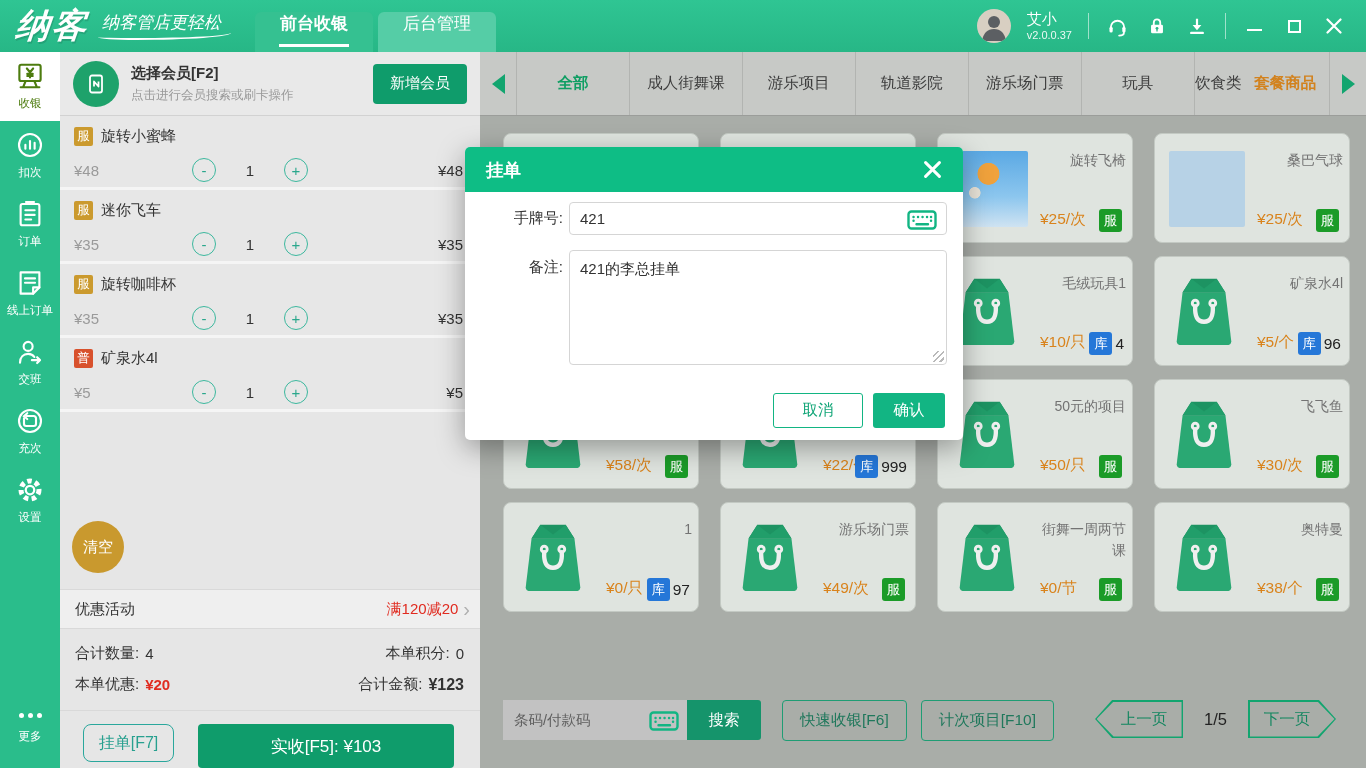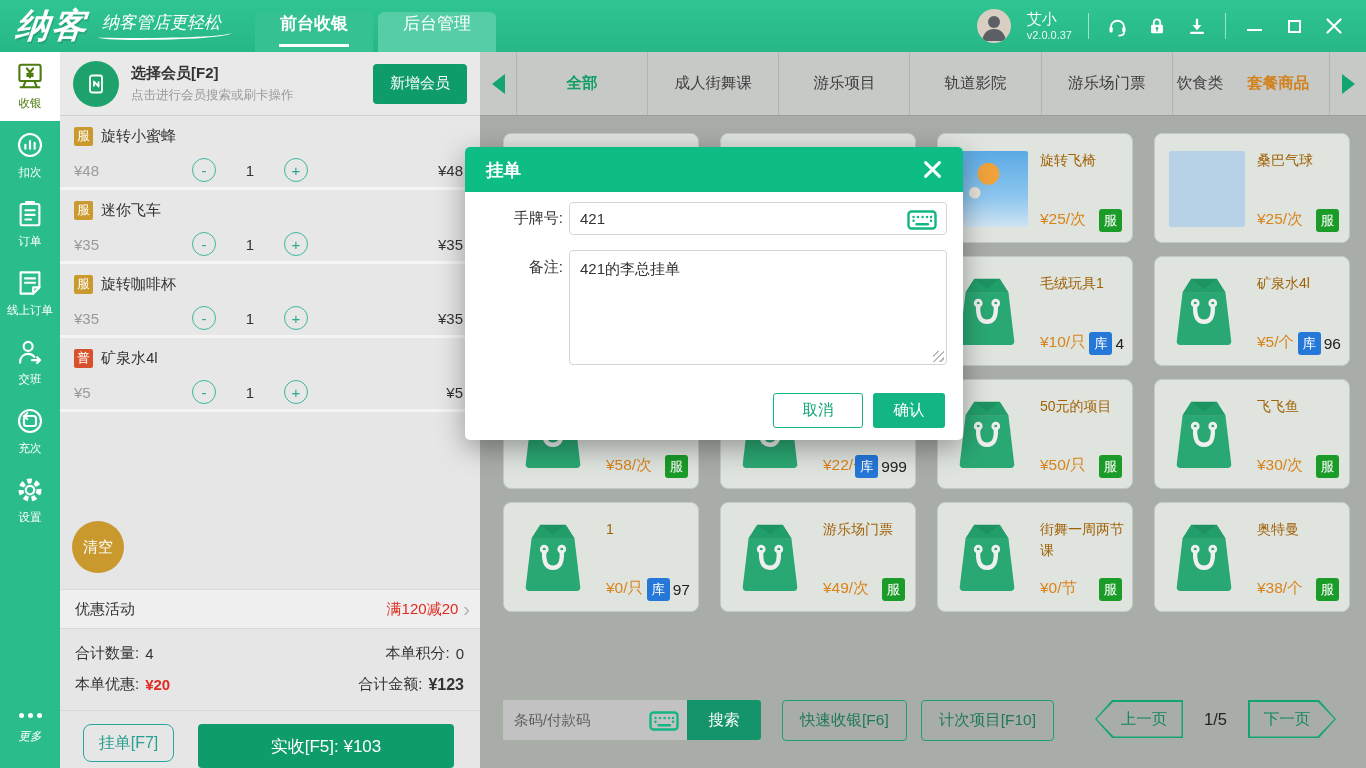"玩具" div.cat-tab { html: none -> <div>玩具</div> }
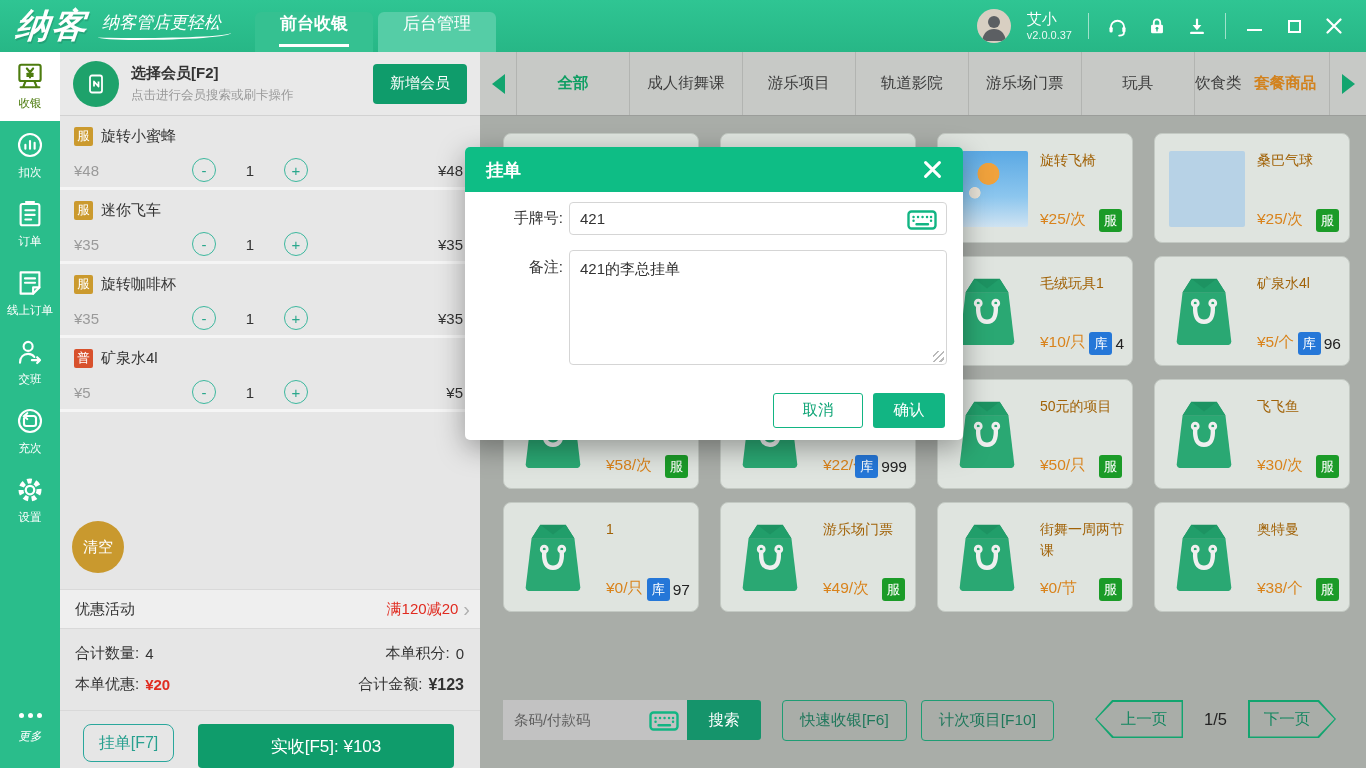"旋转飞椅" .pc-name { color: #a16207 -> #737373; text-align: none -> right }
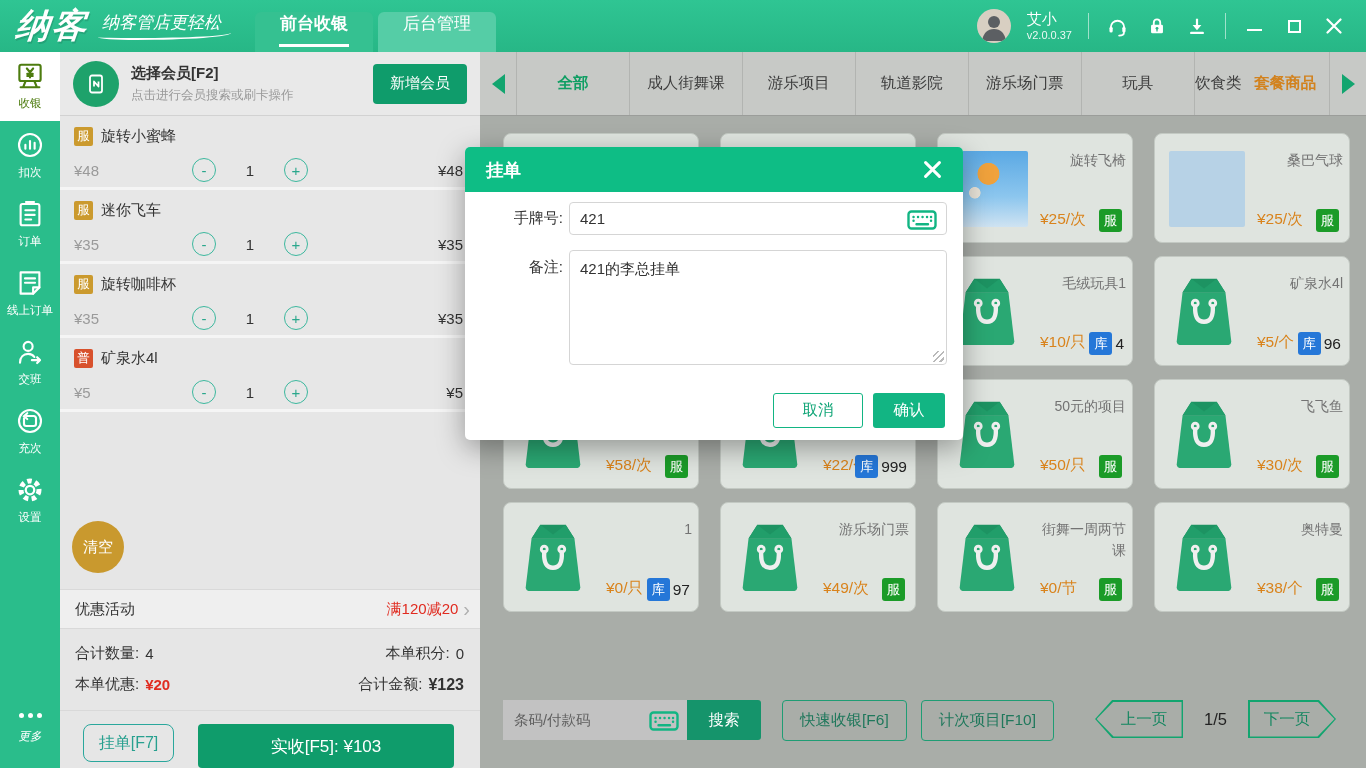"更多" .sb-more { font-style: italic -> none }
